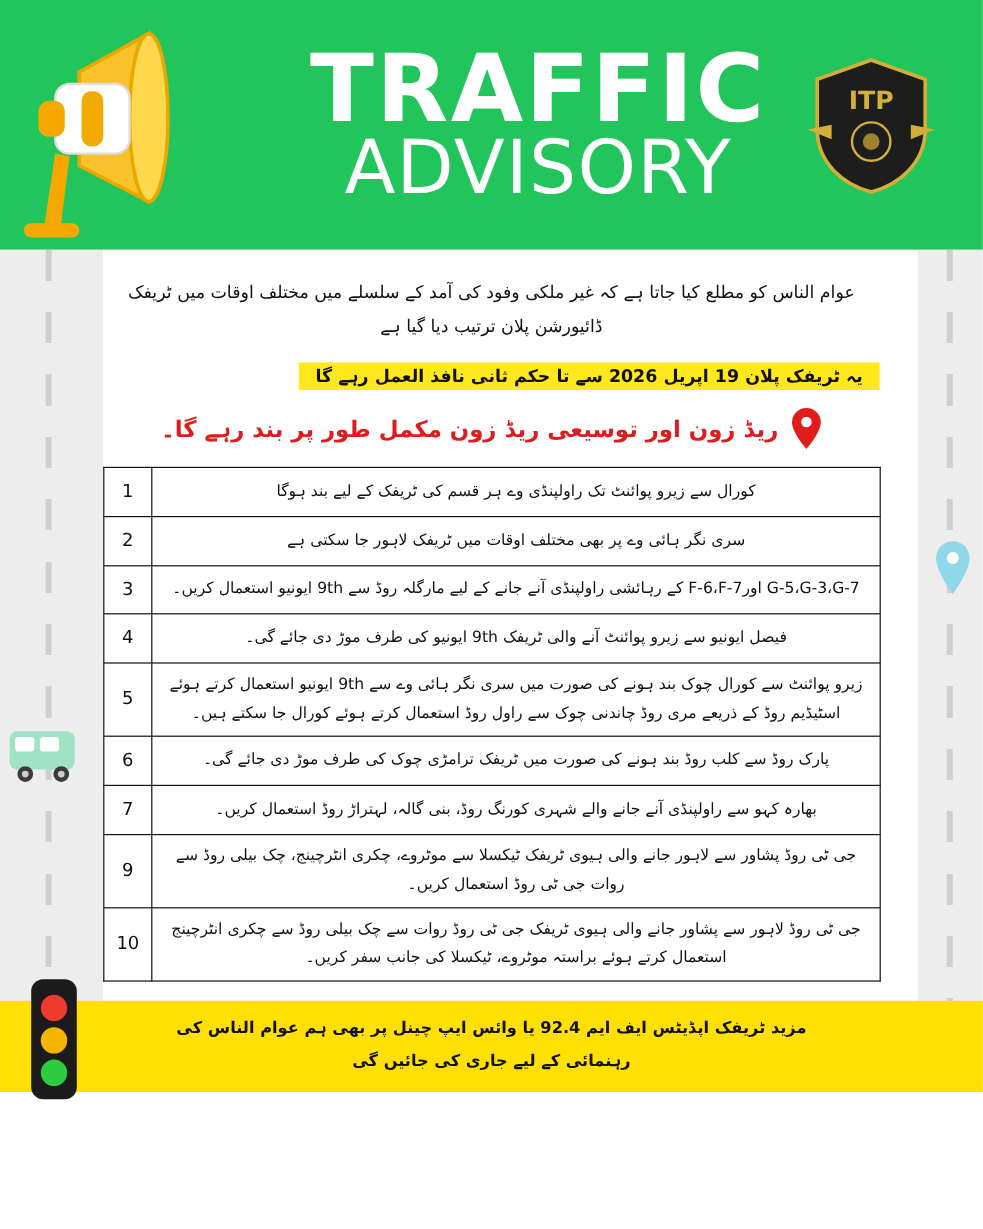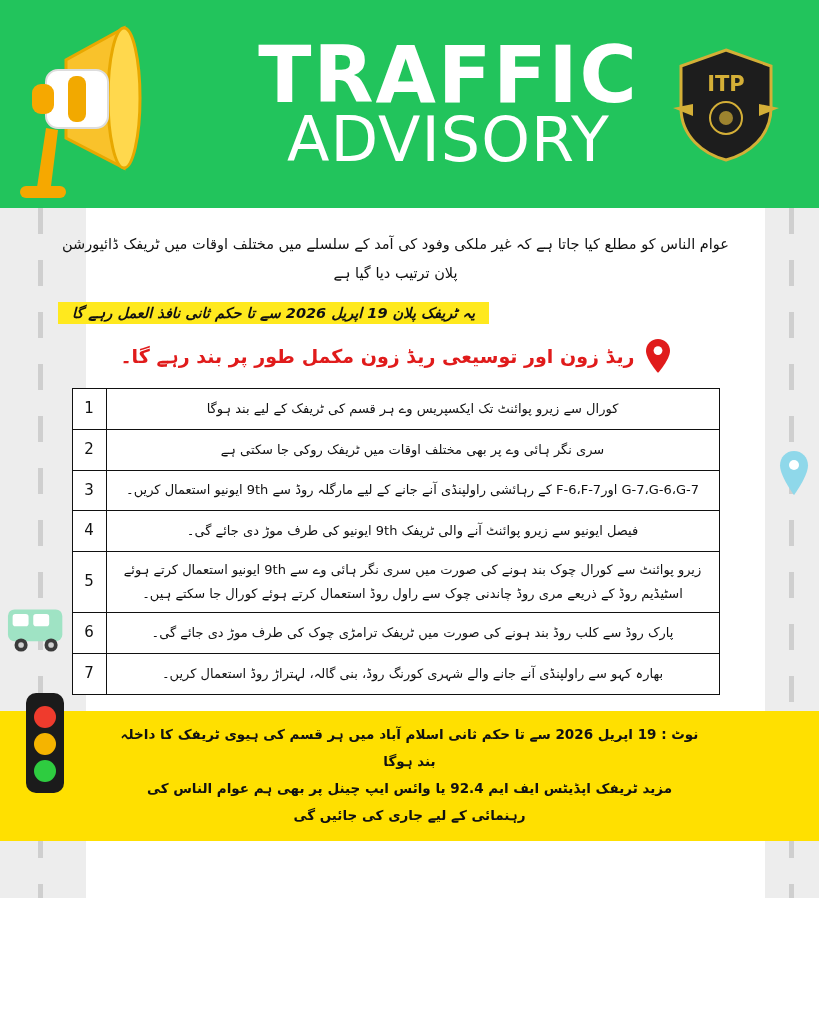"عوام الناس کو مطلع کیا" .content { padding: 0 86px 0 58px -> 0 86px 0 86px }
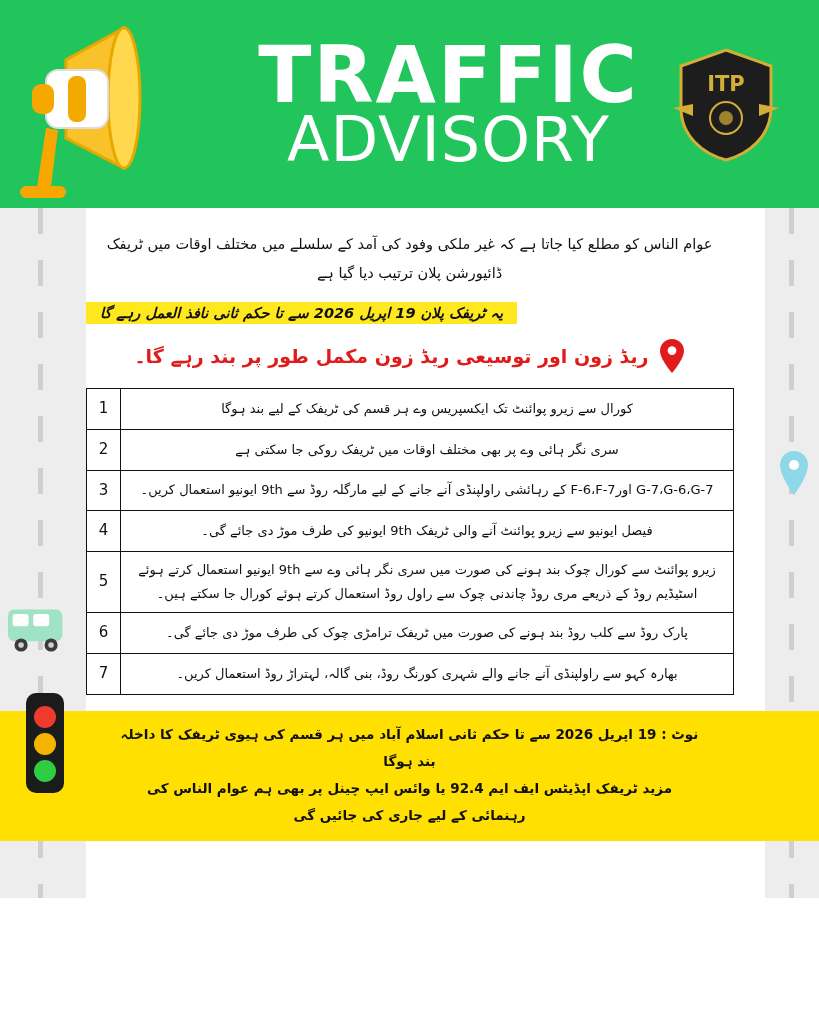"یہ ٹریفک پلان 19 اپریل" .highlight-wrap { font-style: italic -> none; text-align: left -> right }
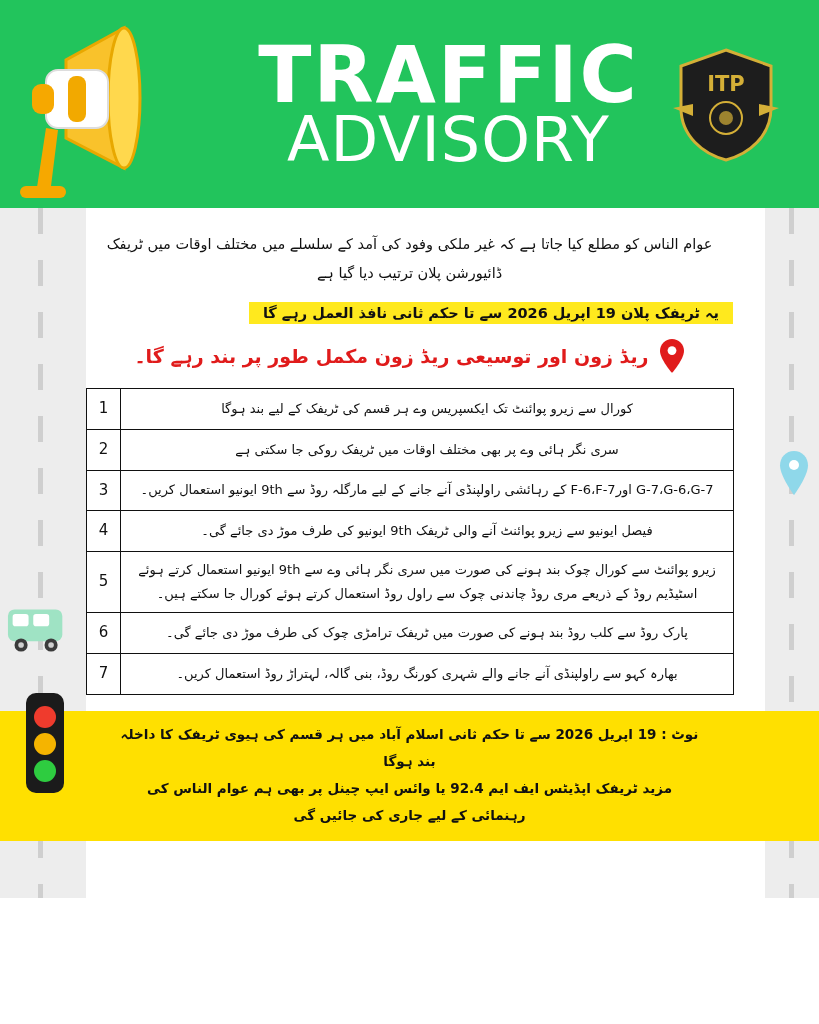"کورال سے زیرو پوائنٹ تک" td.txt { text: ایکسپریس -> راولپنڈی }
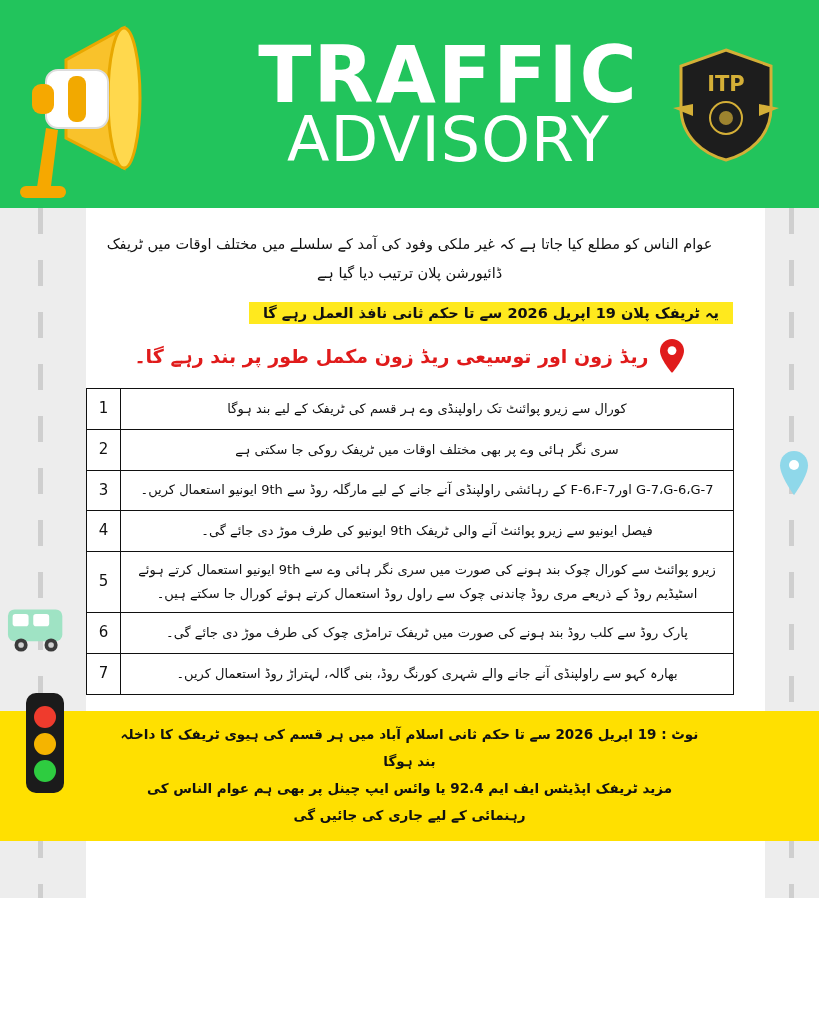"سری نگر ہائی وے پر" td.txt { text: روکی -> لاہور }
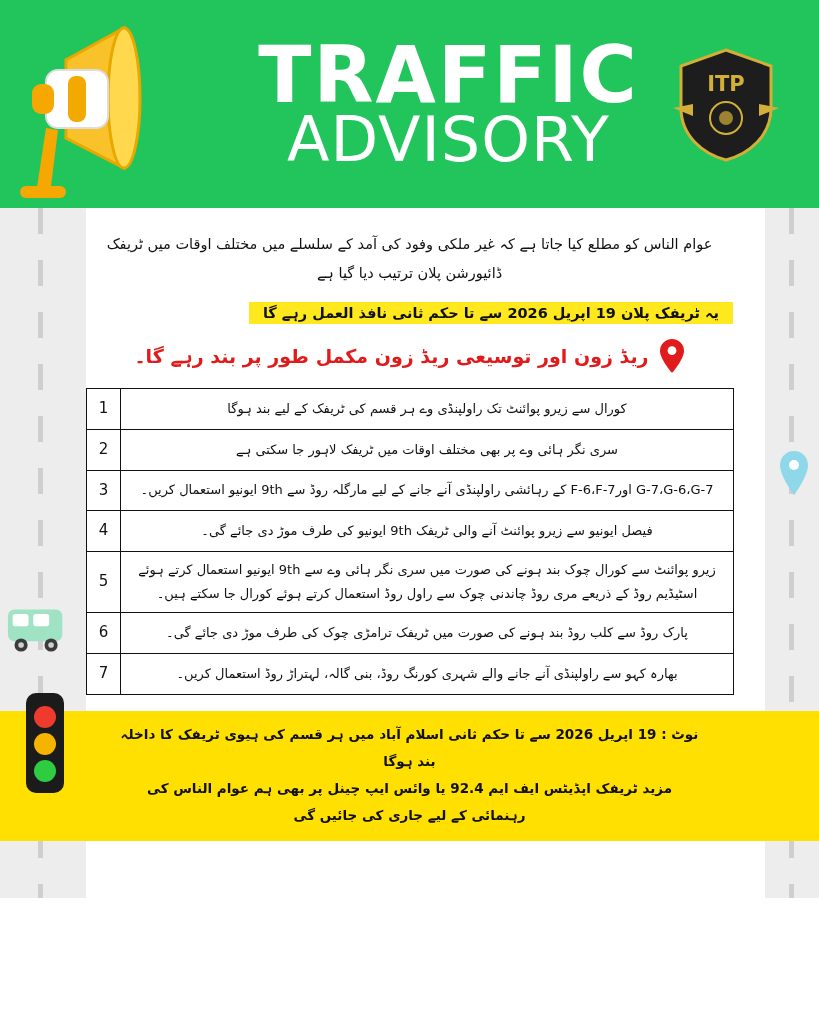"G-7،G-6،G-7 اورF-6،F-7 کے رہائشی" td.txt { text: G-7،G-6 -> G-5،G-3 }
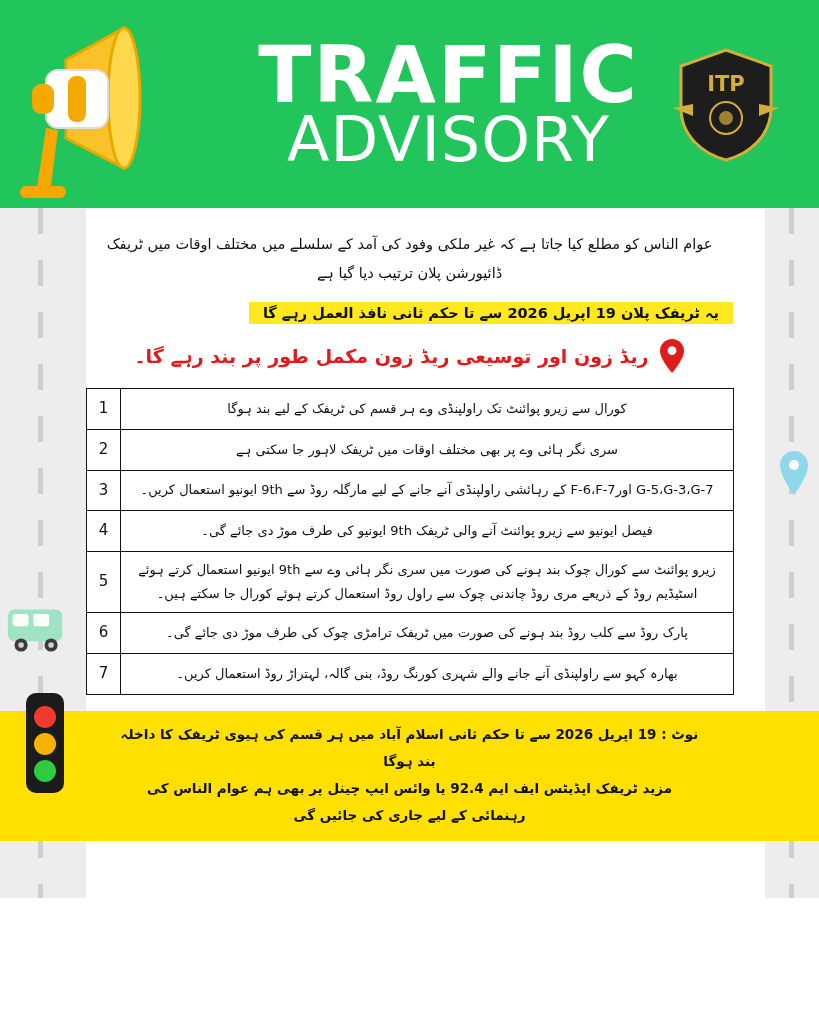"جی ٹی روڈ پشاور سے" tr { html: none -> <tr> <td>جی ٹی روڈ پشاور سے لاہور جانے والی ہیوی ٹریفک ٹیکسلا سے موٹروے، چکری انٹرچینج، چک بیلی روڈ سے روات جی ٹی روڈ استعمال کریں۔</td> <td>9</td> </tr> }
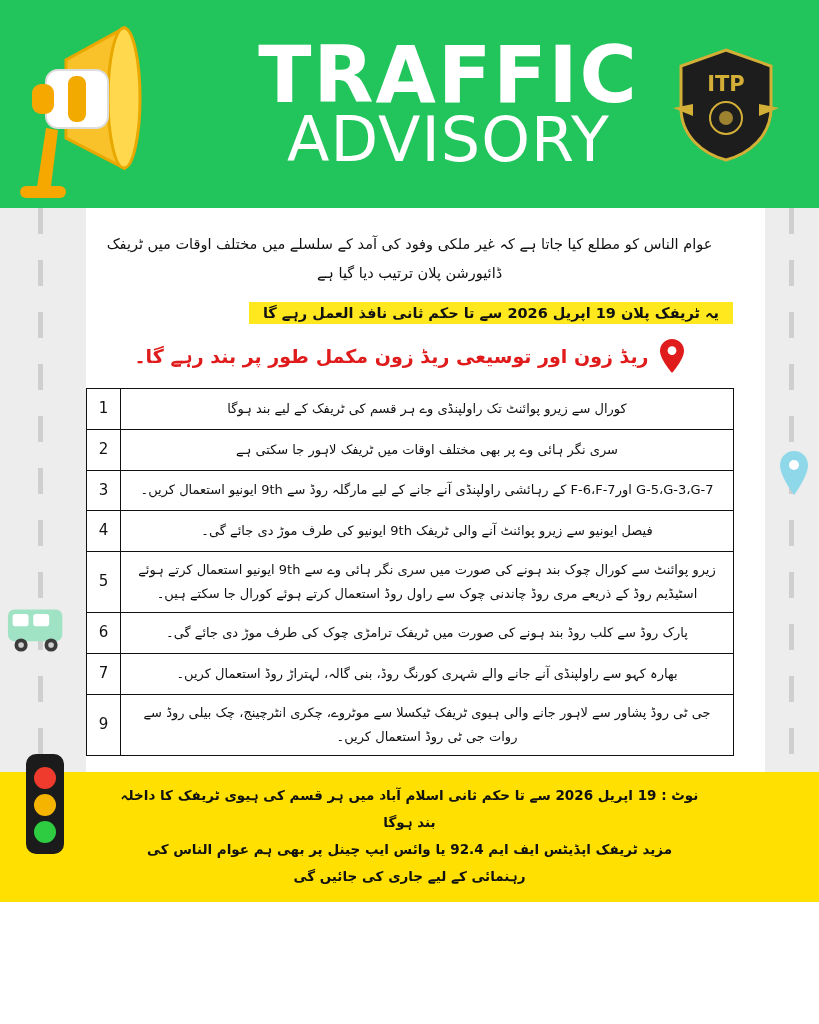"جی ٹی روڈ لاہور سے" tr { html: none -> <tr> <td>جی ٹی روڈ لاہور سے پشاور جانے والی ہیوی ٹریفک جی ٹی روڈ روات سے چک بیلی روڈ سے چکری انٹرچینج استعمال کرتے ہوئے براستہ موٹروے، ٹیکسلا کی جانب سفر کریں۔</td> <td>10</td> </tr> }
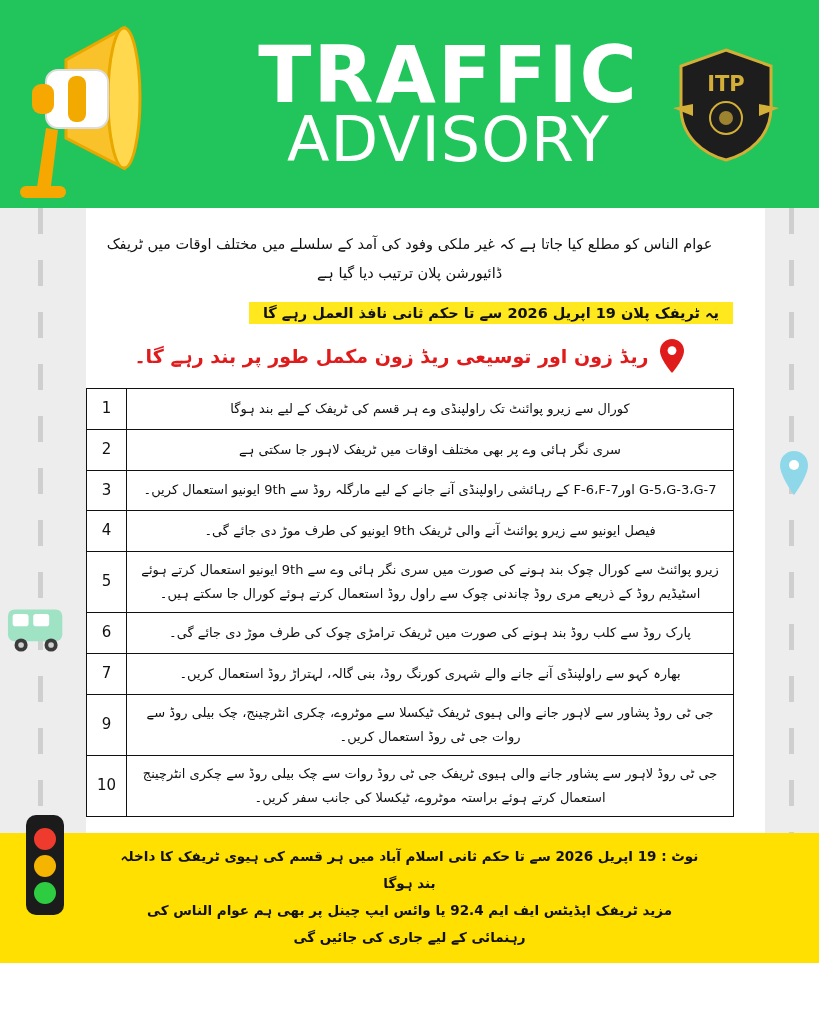"نوٹ : 19 اپریل 2026" div.note-line { html: <div>نوٹ : 19 اپریل 2026 سے تا حکم ثانی اسلام آباد میں ہر قسم کی ہیوی ٹریفک کا داخلہ بند ہوگا</div> -> none }
